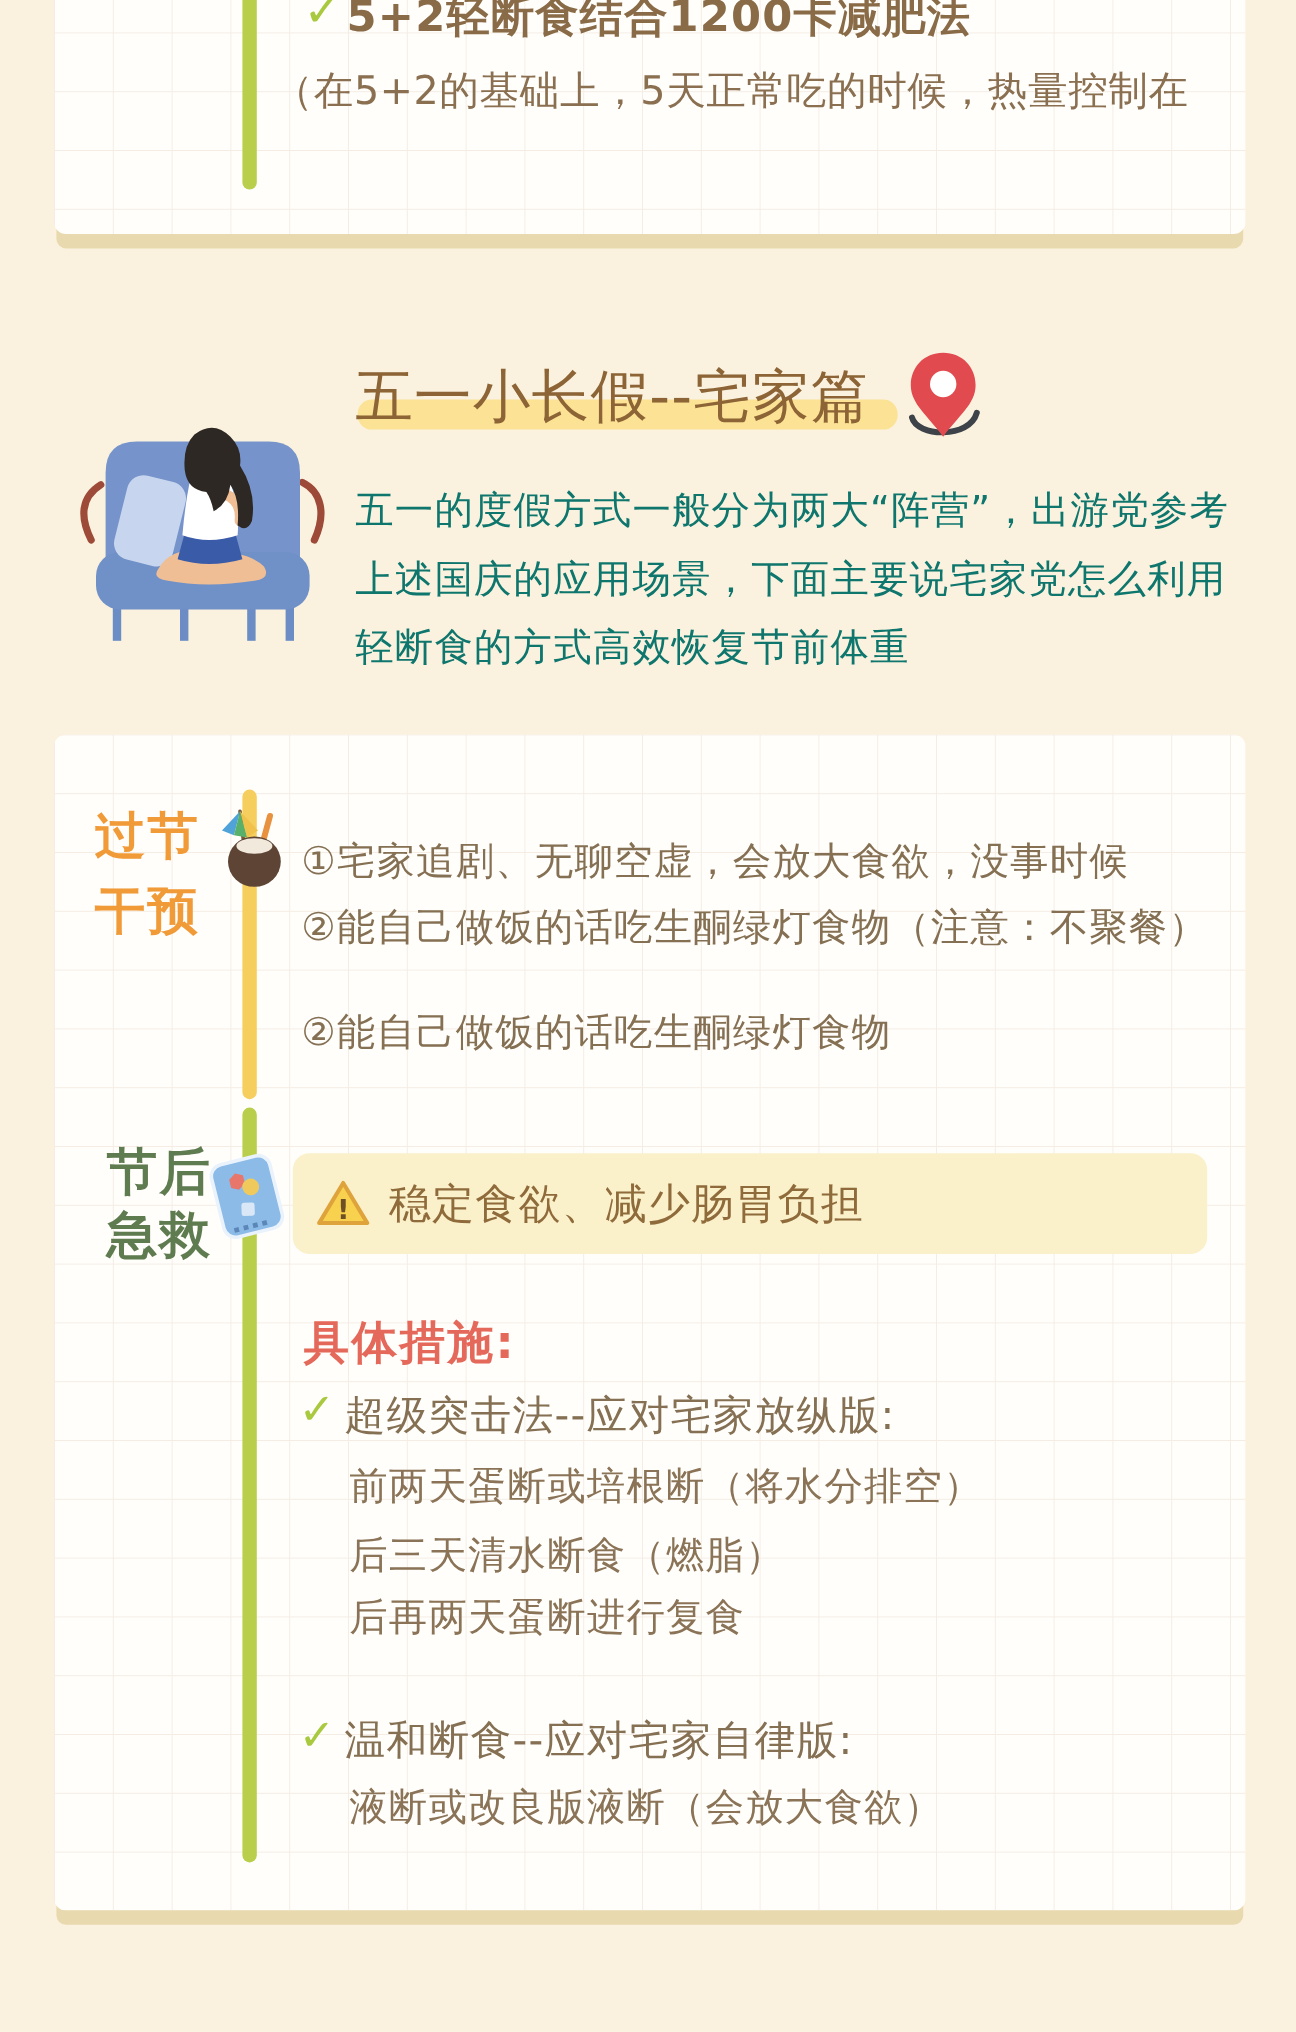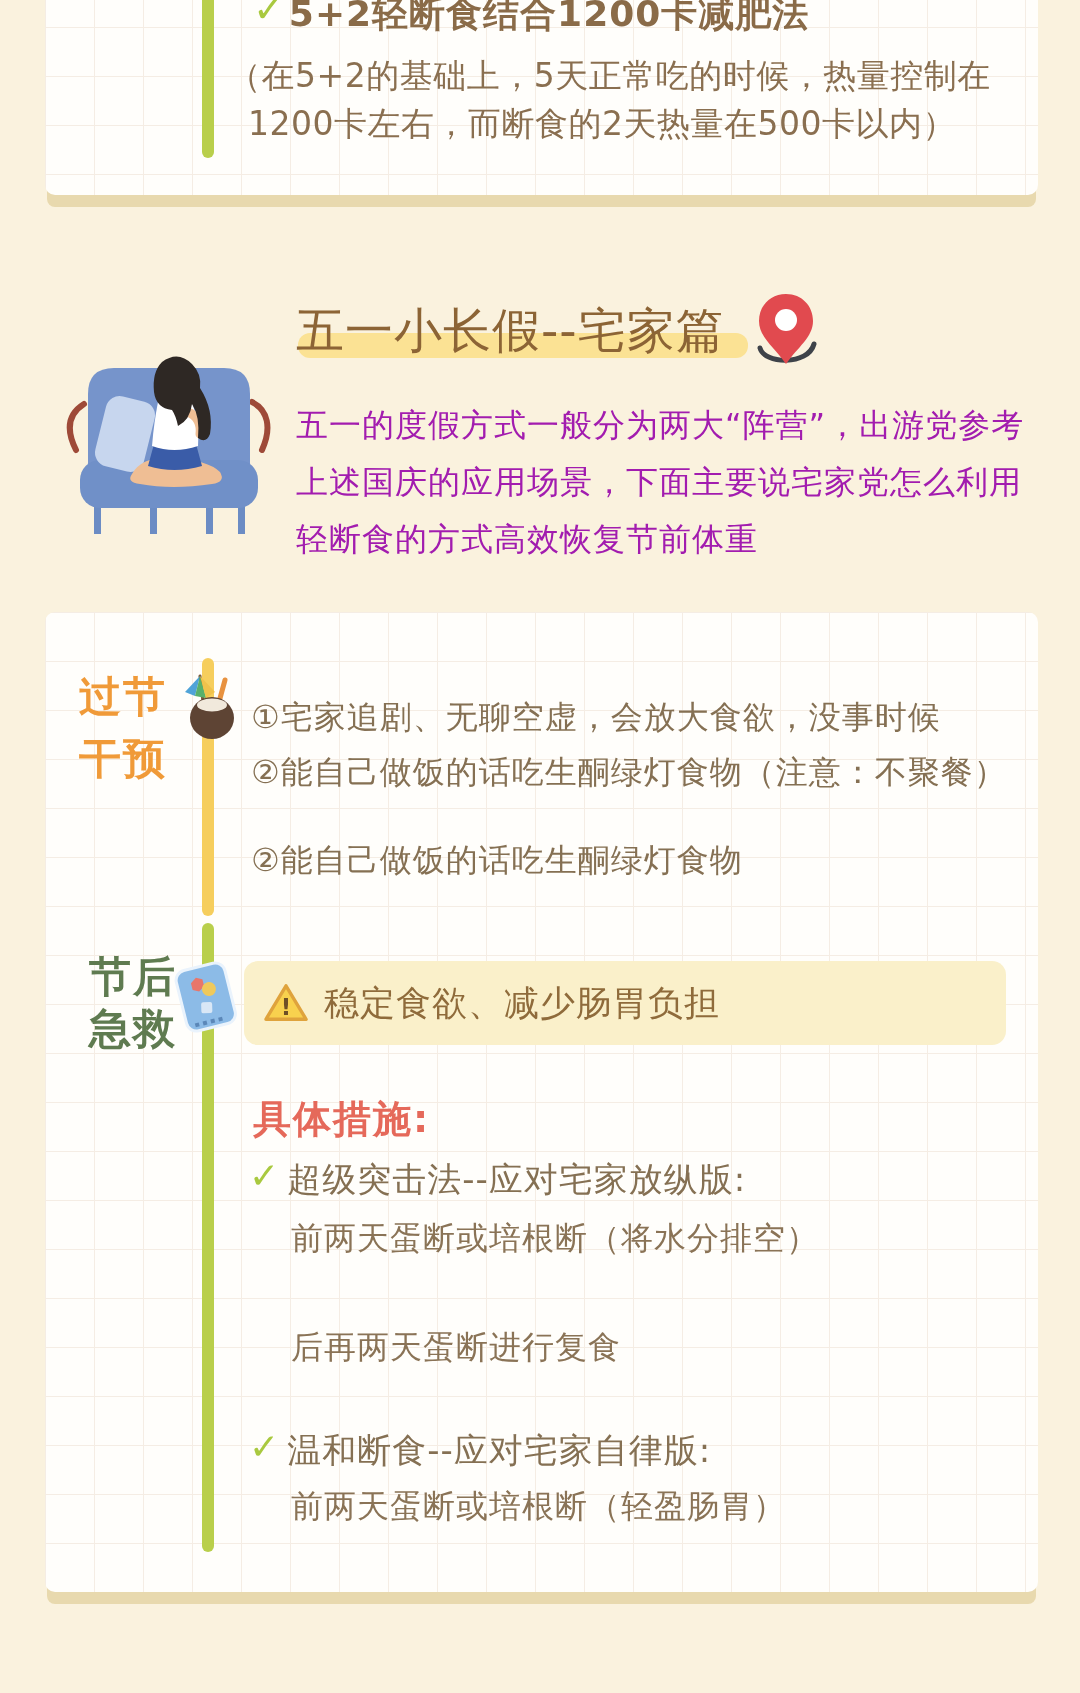"1200卡左右，而断食的2天热量在500卡以内）" p.note { html: <p>1200卡左右，而断食的2天热量在500卡以内）</p> -> none }
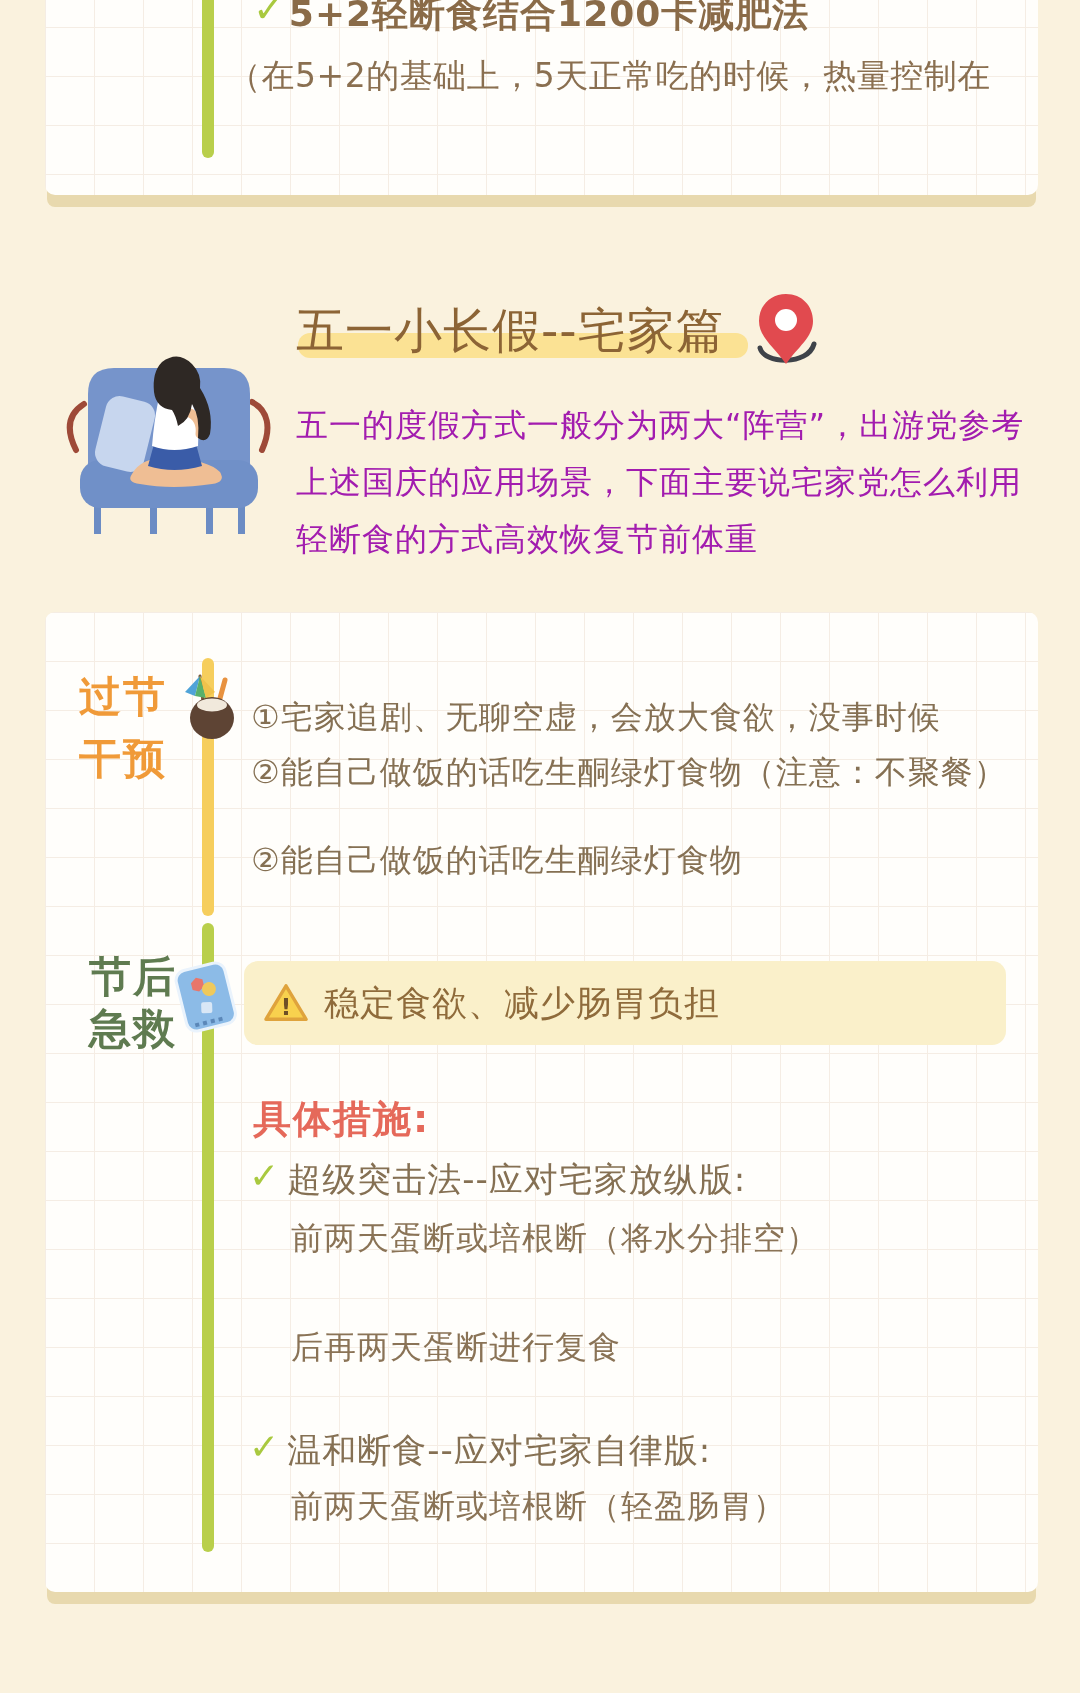"五一的度假方式一般分为两大“阵营”，出游党参考" .intro-line { color: #a21caf -> #0f766e }
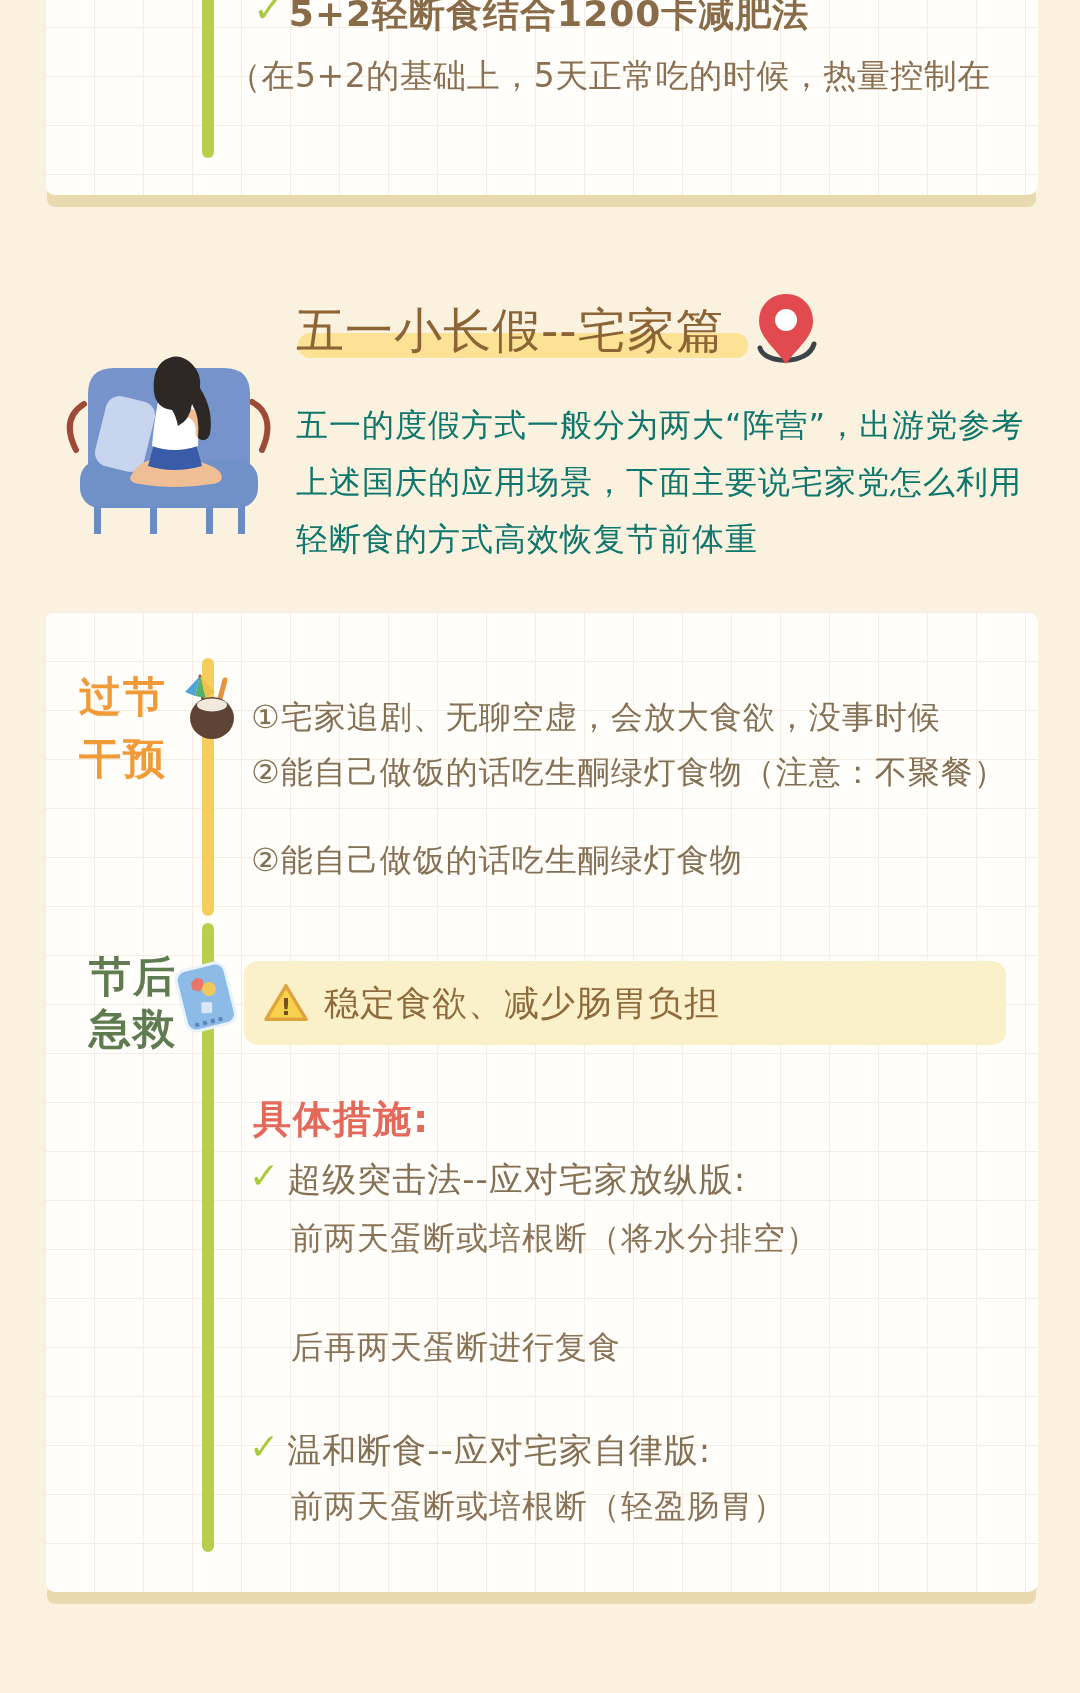"后三天清水断食（燃脂）" div.step { html: none -> <div>后三天清水断食（燃脂）</div> }
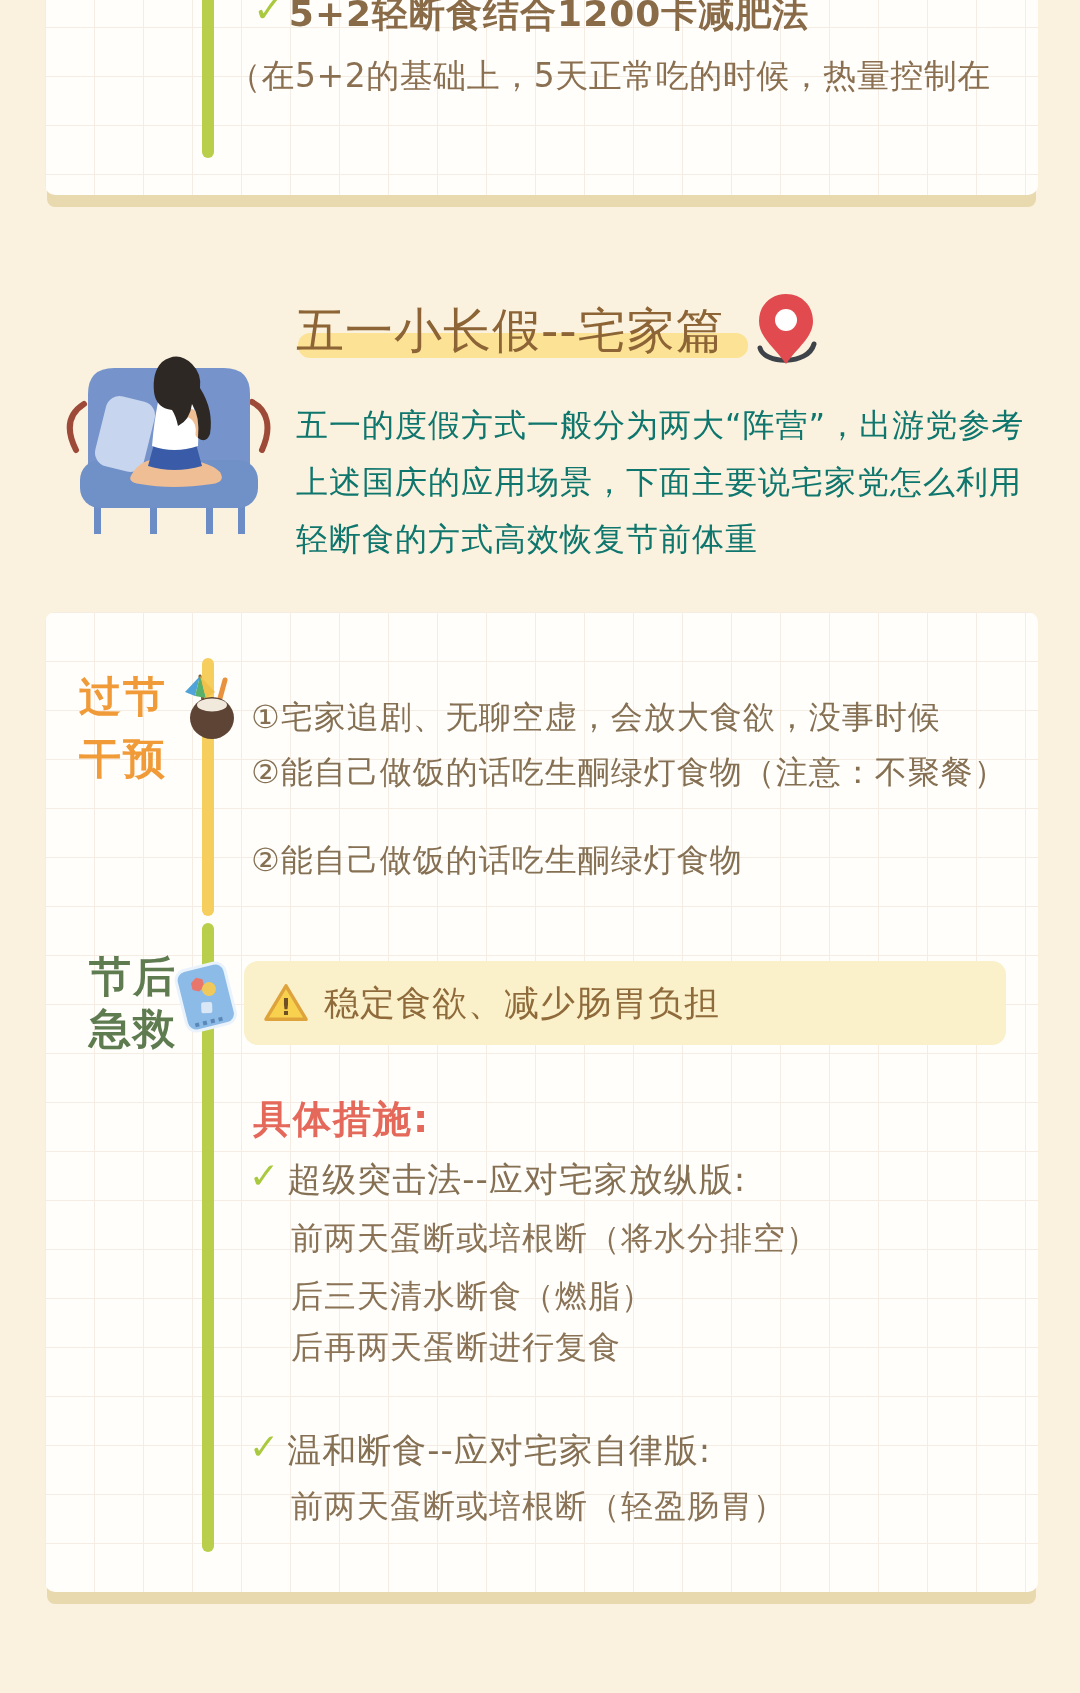"前两天蛋断或培根断（轻盈肠胃）" div.step { text: 前两天蛋断或培根断（轻盈肠胃 -> 液断或改良版液断（会放大食欲 }
